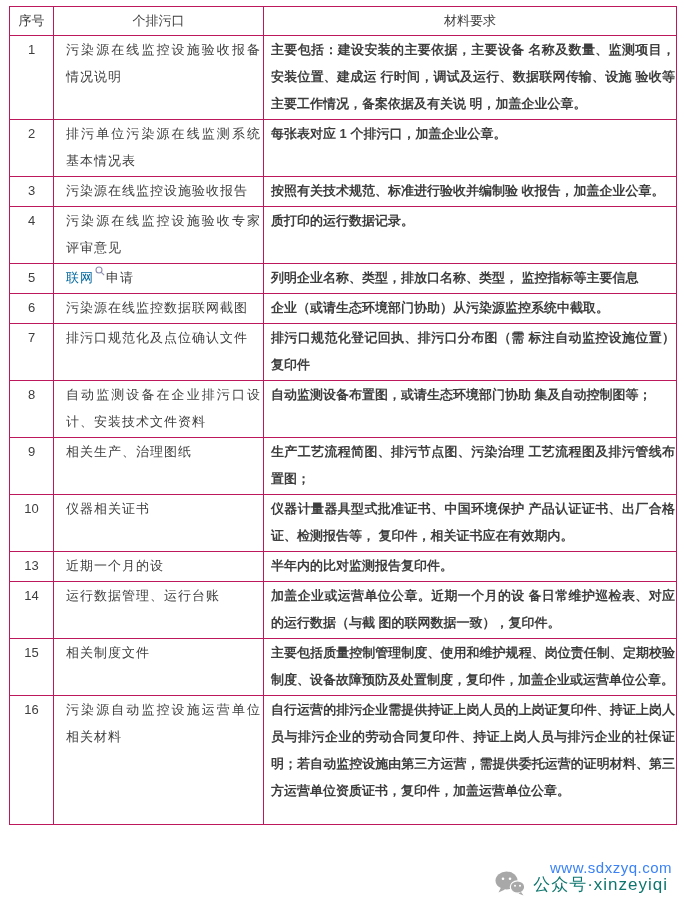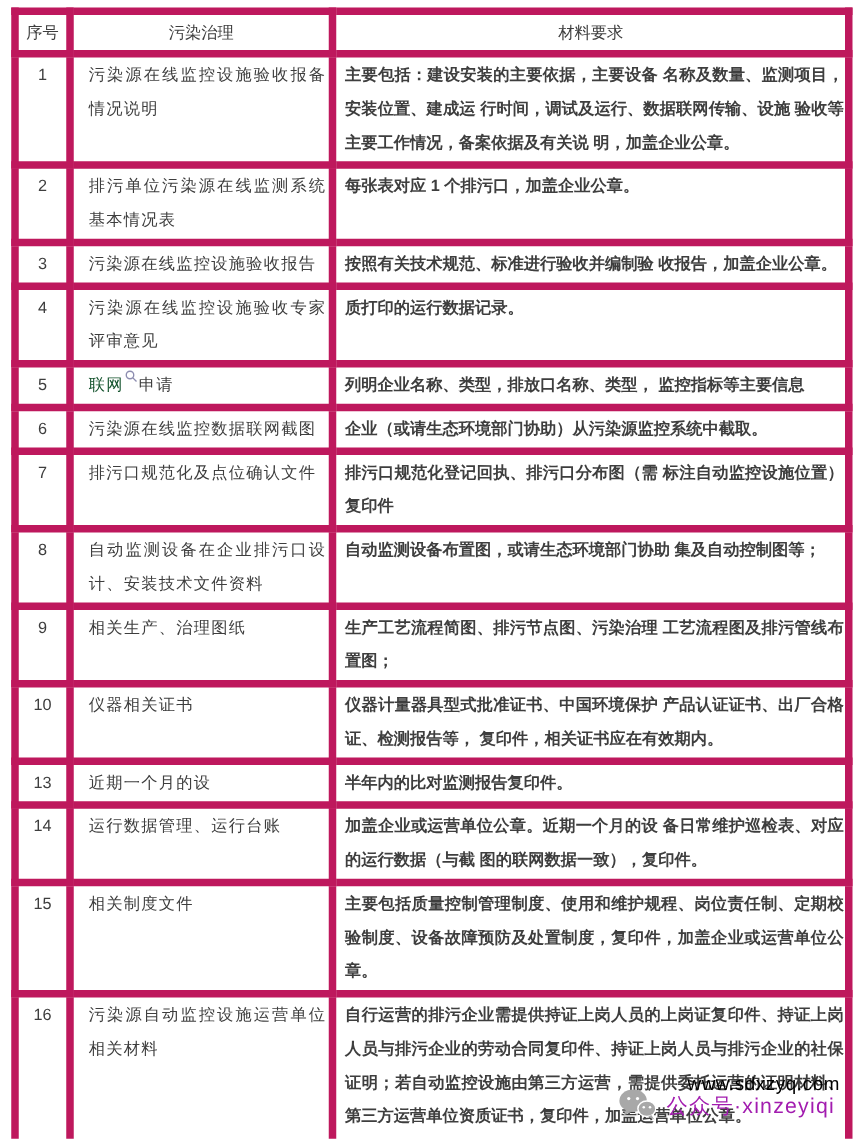"序号" table.materials th, table.materials td { border: 6px solid #be185d -> 1px solid #be185d }
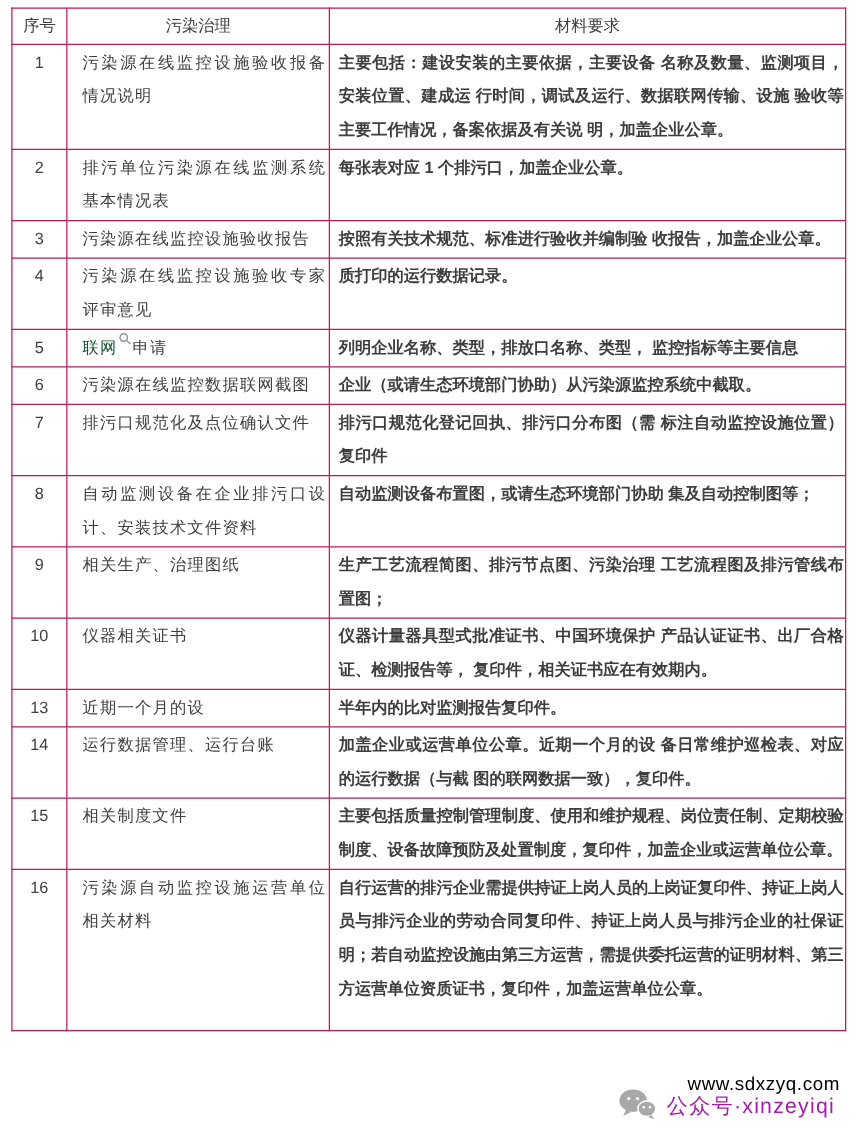"污染治理" th { text: 污染治理 -> 个排污口 }
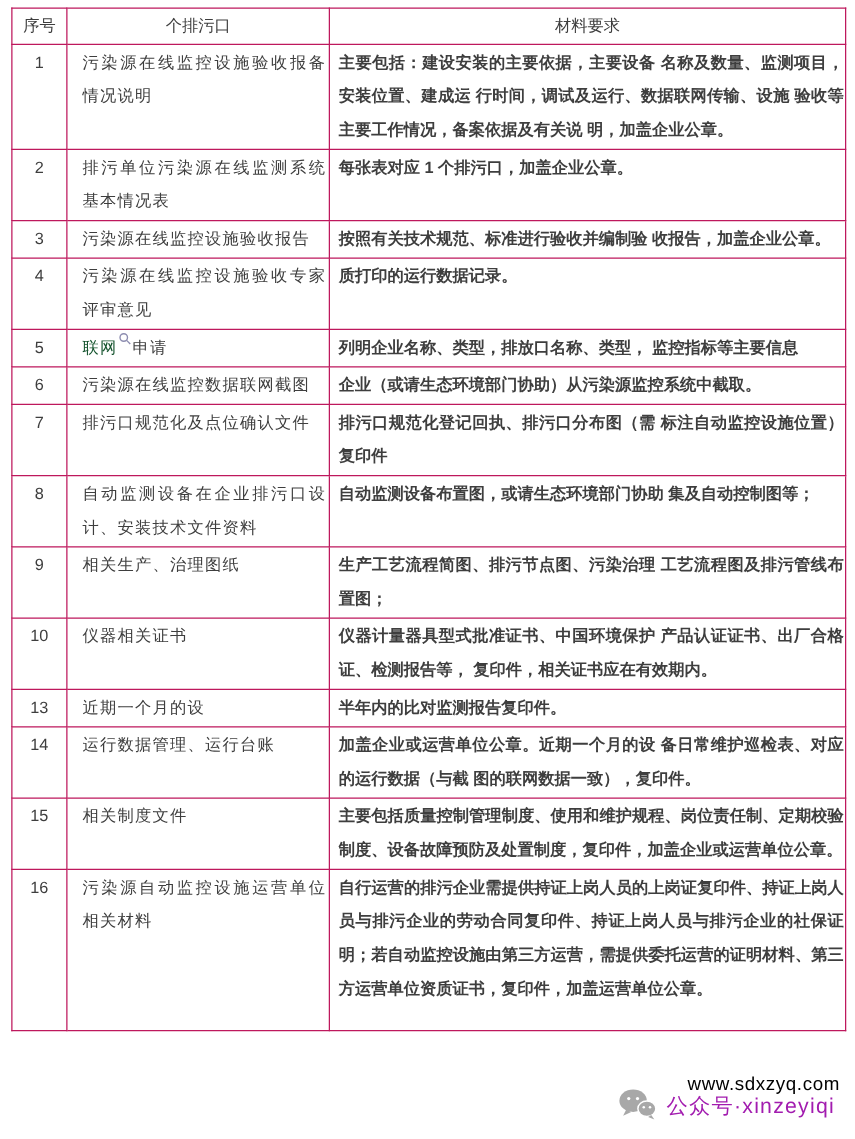"联网" .link { color: #14532d -> #0369a1 }
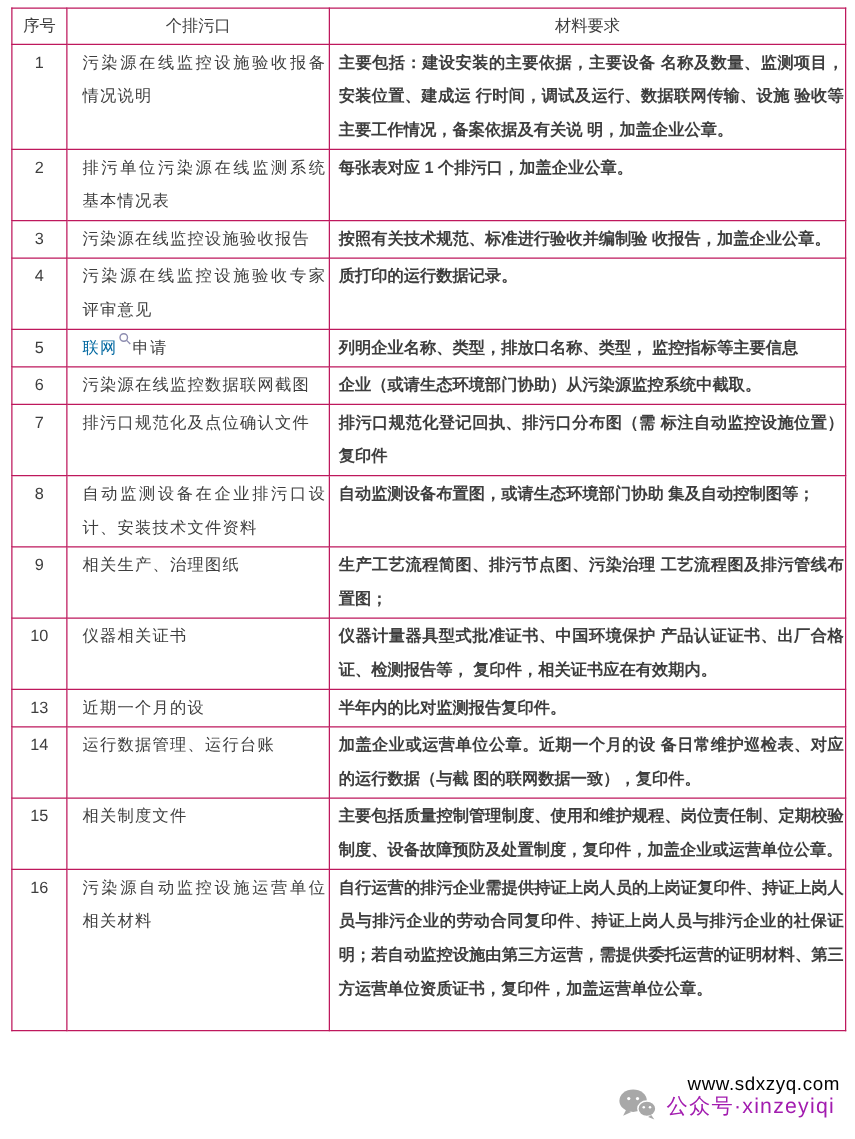"www.sdxzyq.com" .wm-url { color: #000000 -> #3b82f6 }
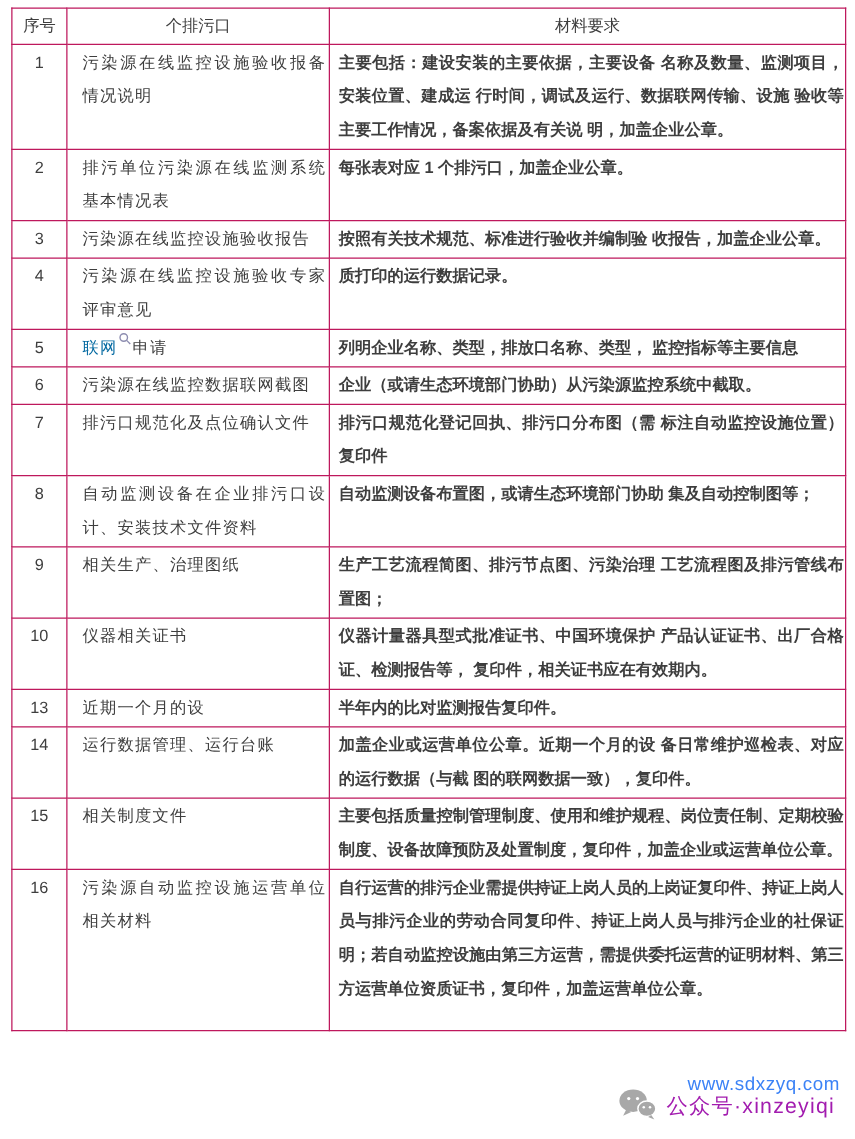"公众号·xinzeyiqi" .wm-text { color: #a21caf -> #0f766e }
